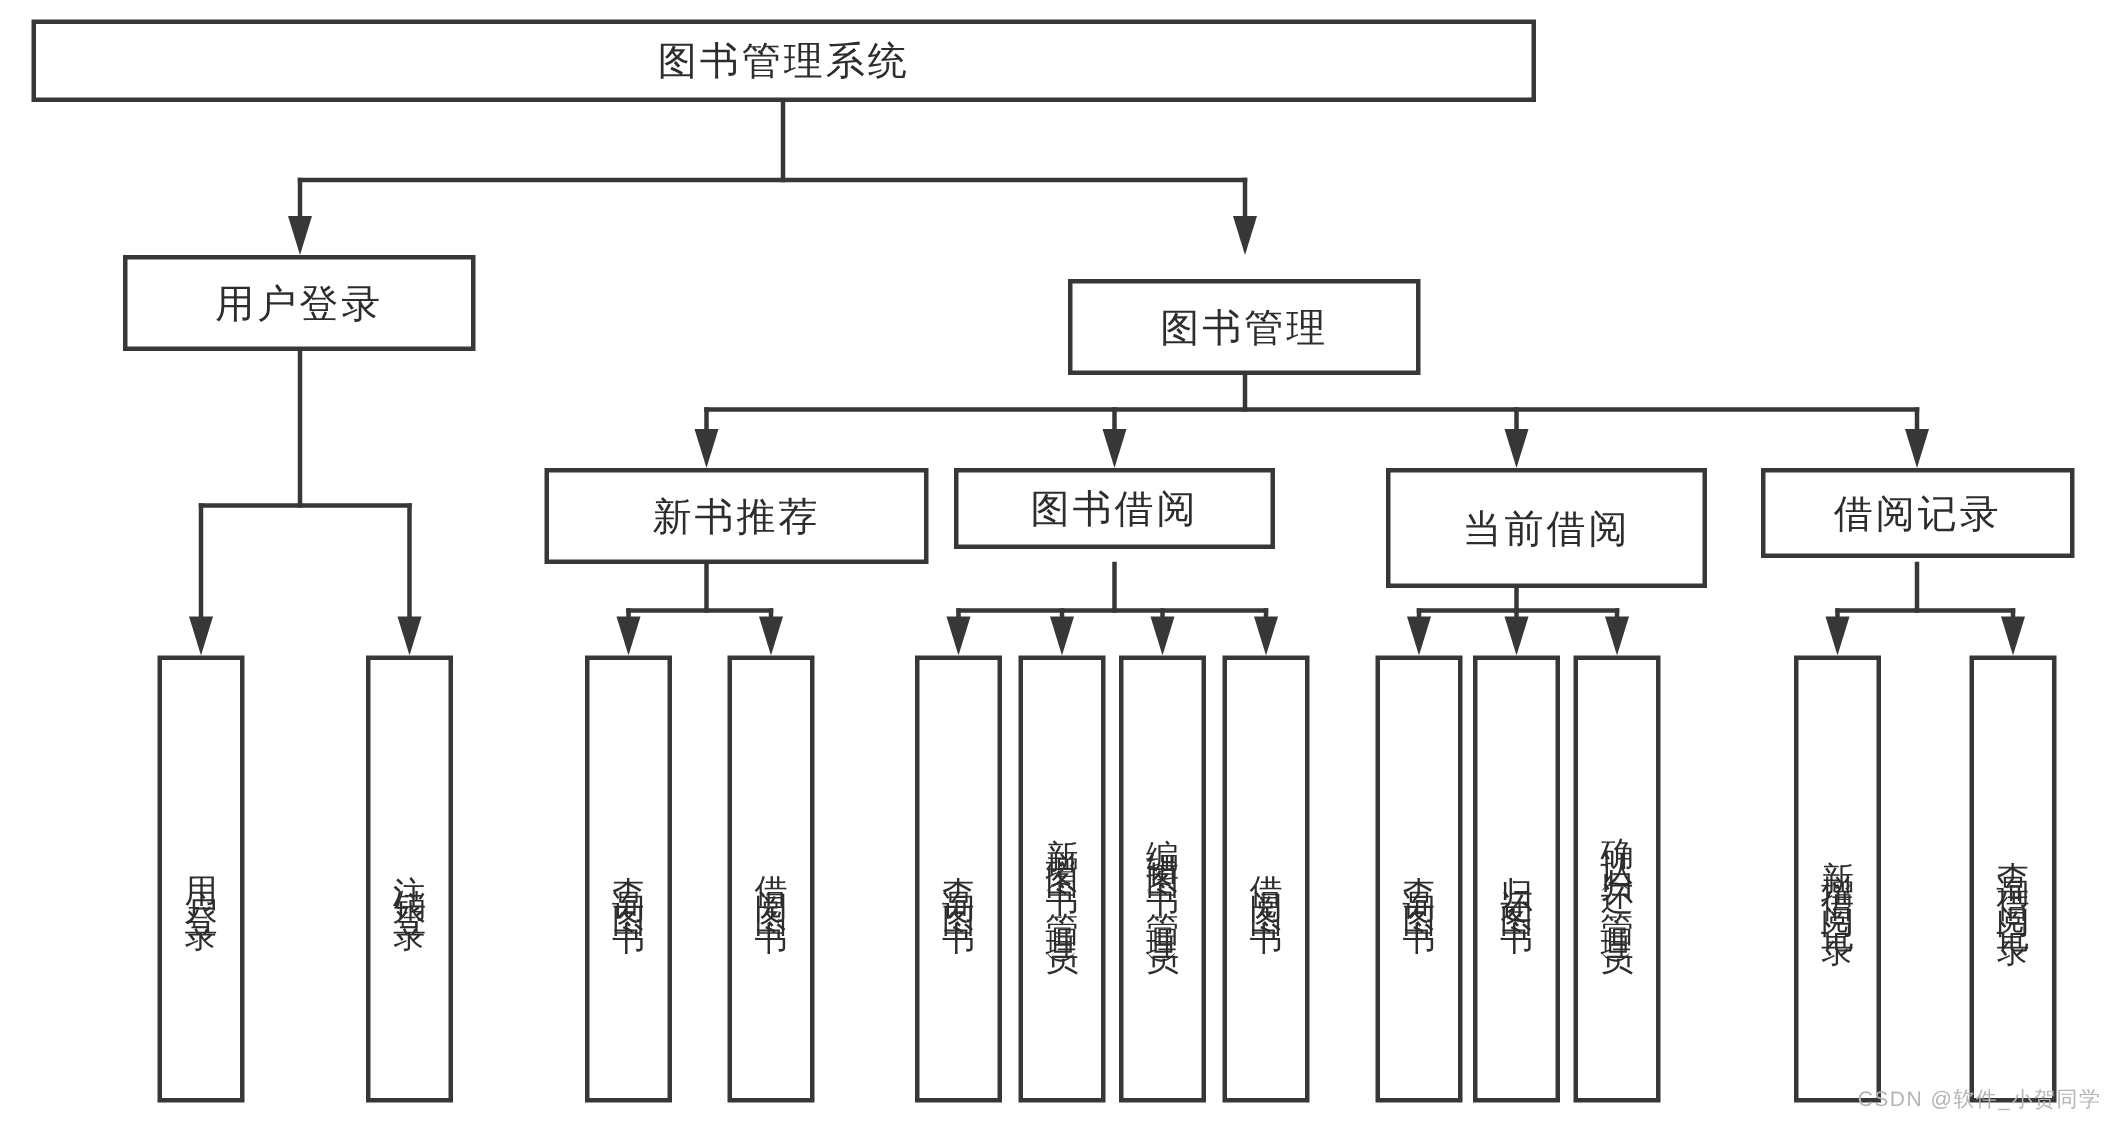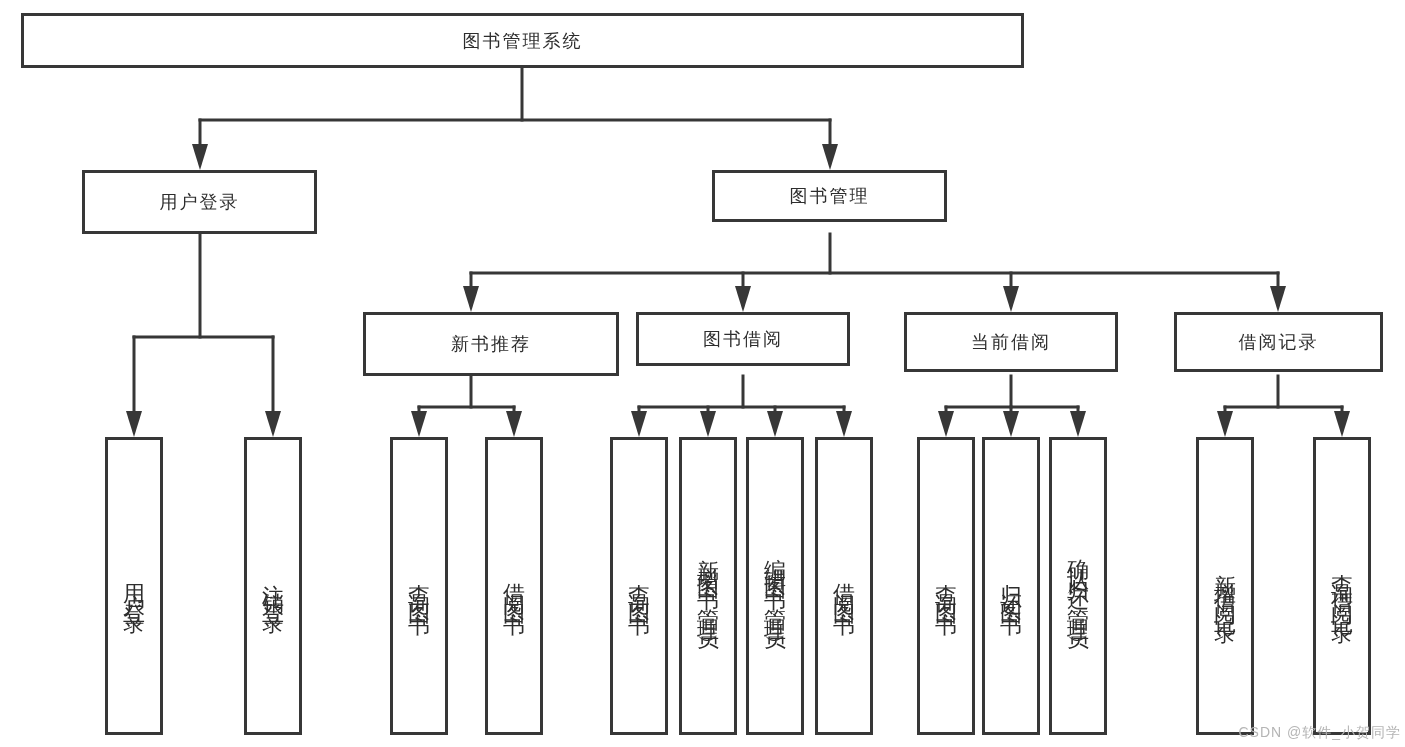"图书管理系统" .box.h { font-size: 18px -> 26px }
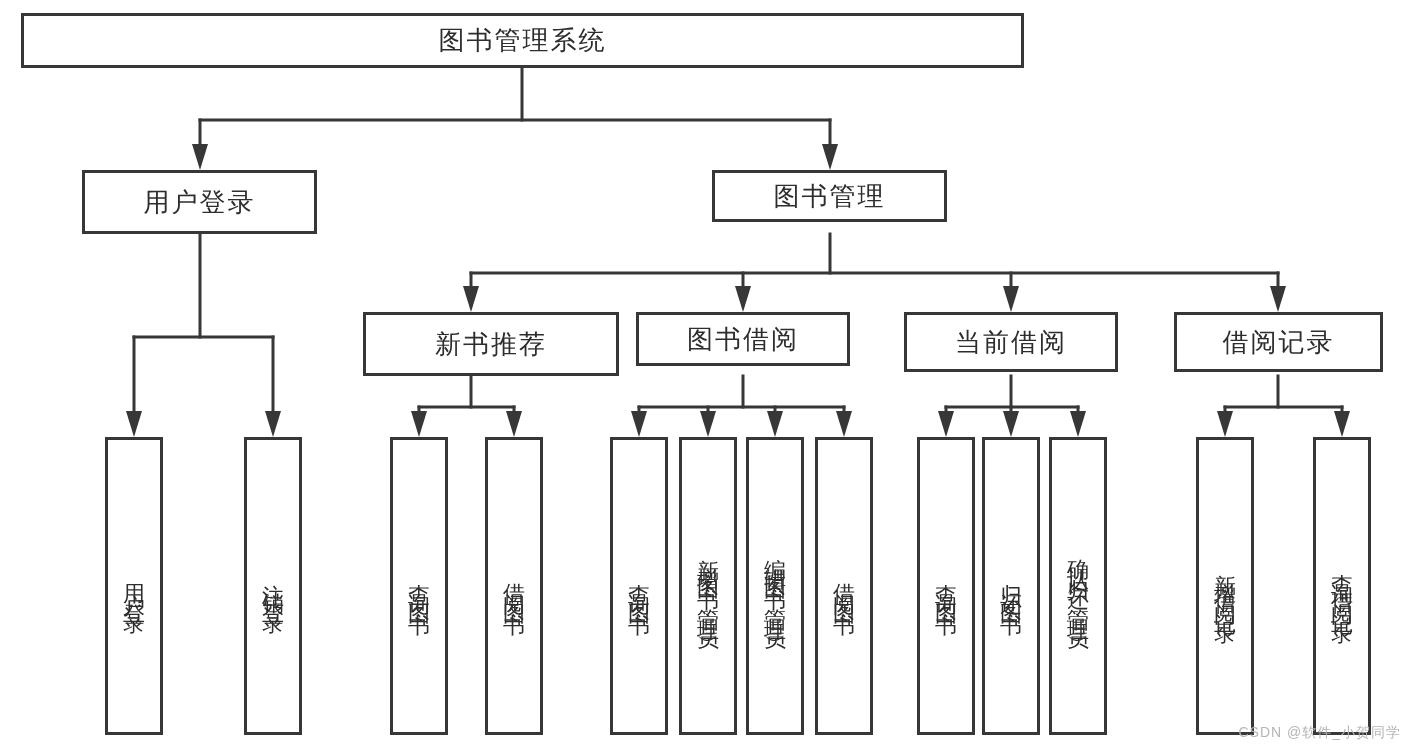"图书管理" div.box { height: 52px -> 64px; top: 170px -> 186px }
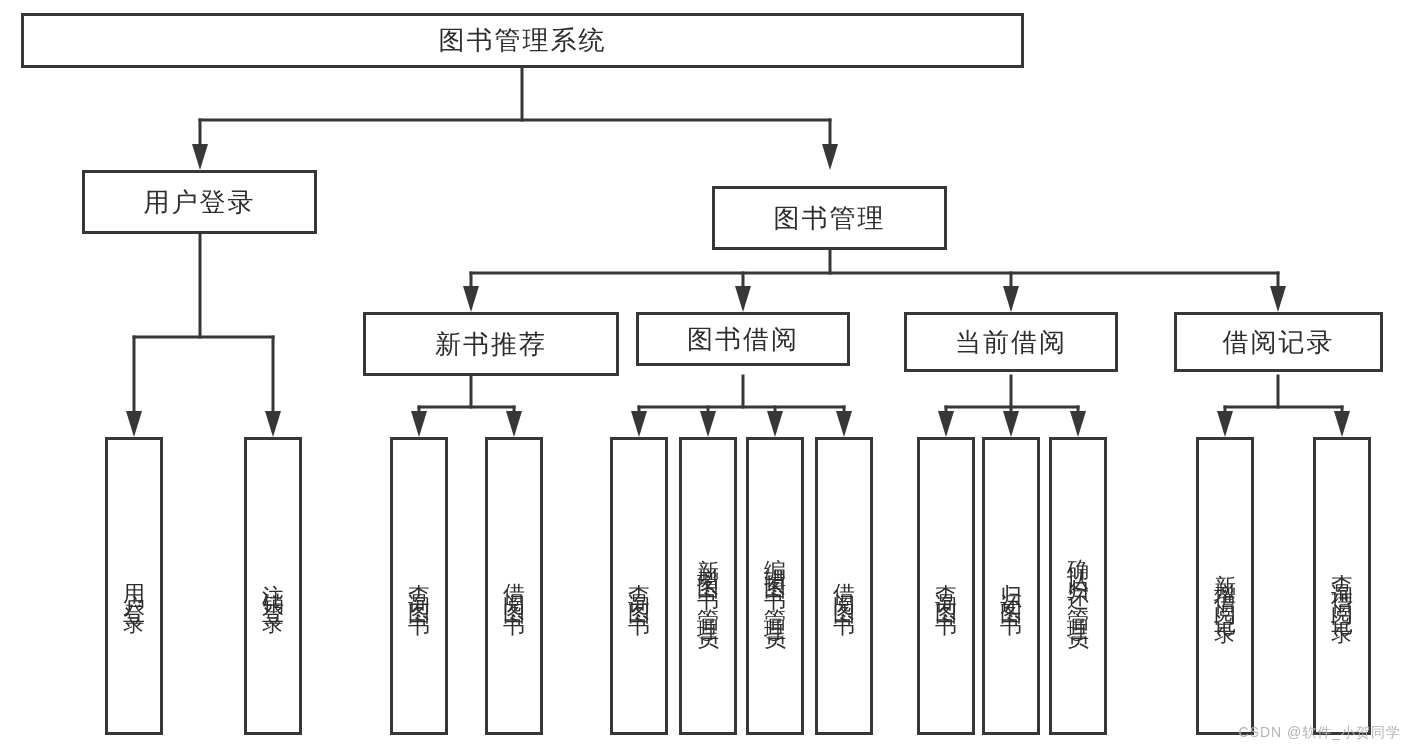"当前借阅" div.box { height: 60px -> 80px; left: 904px -> 924px }
